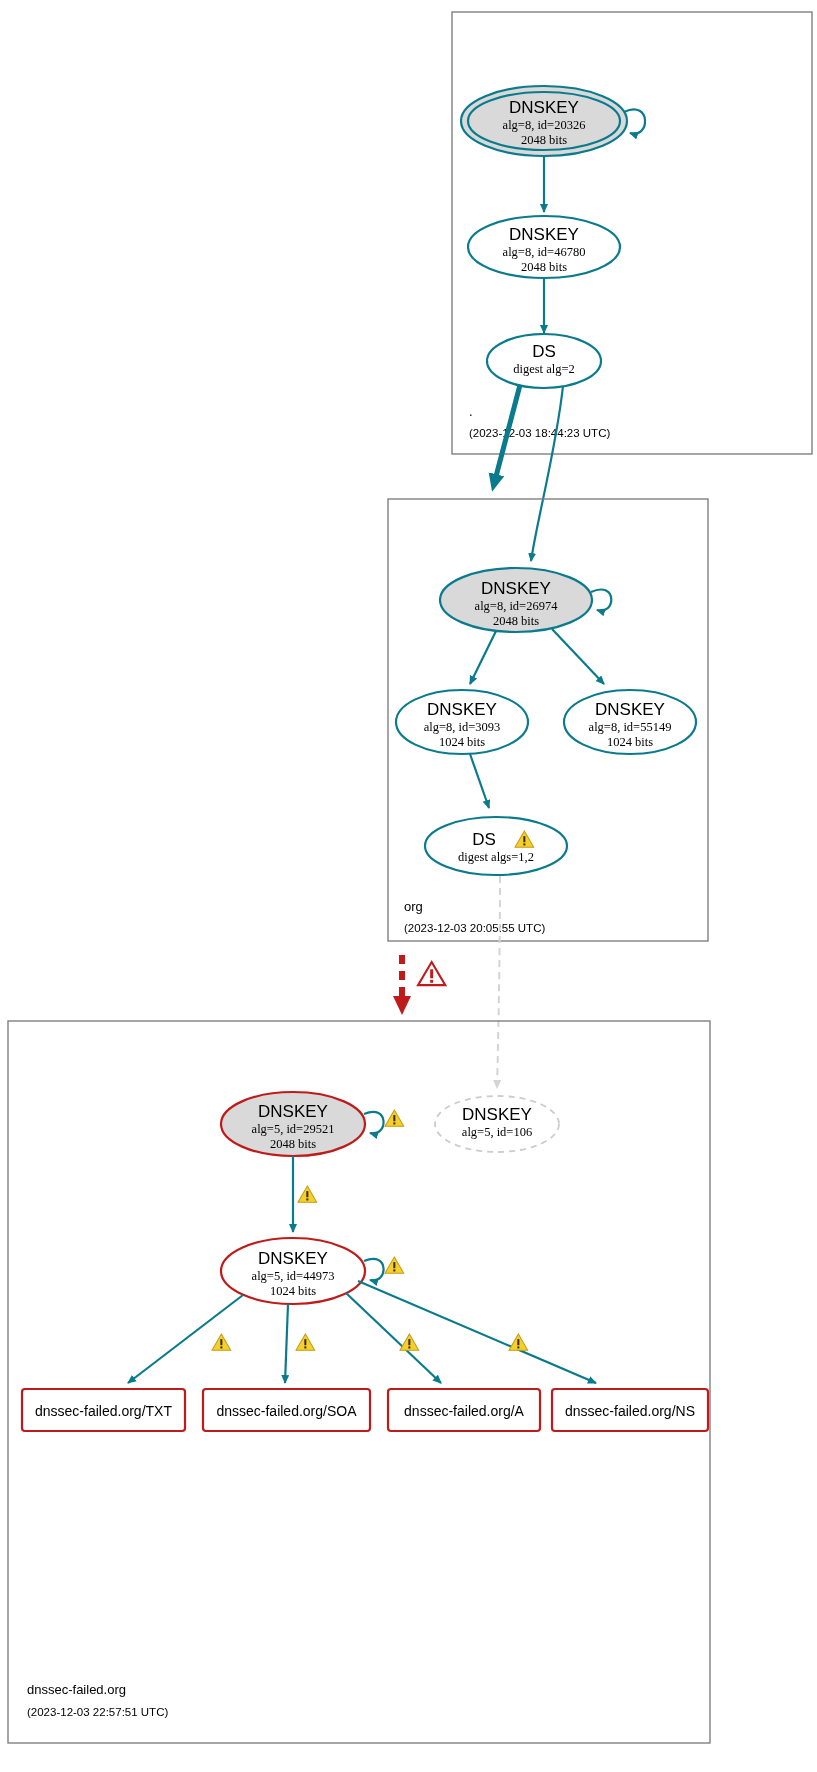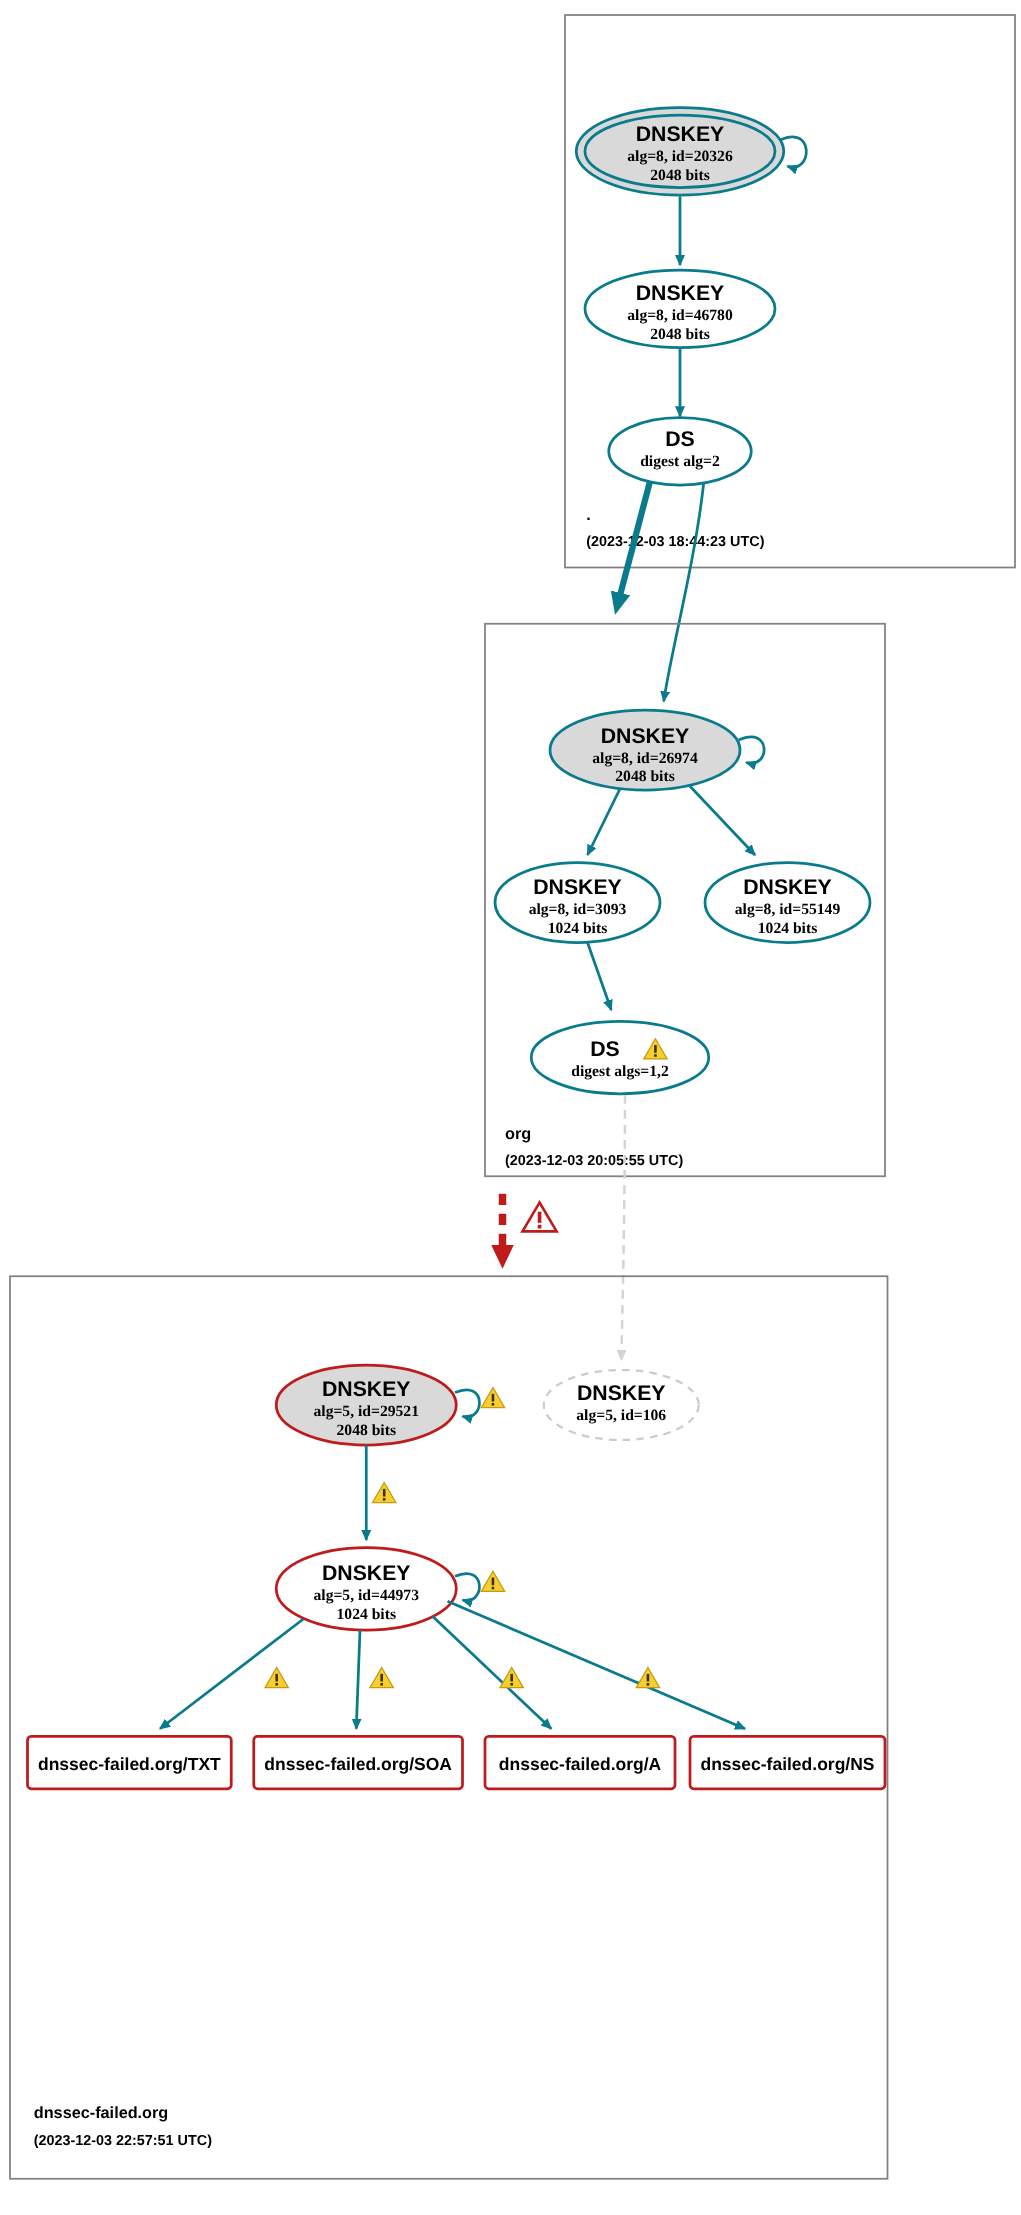"DNSKEY" #stage { font-weight: bold -> none }
